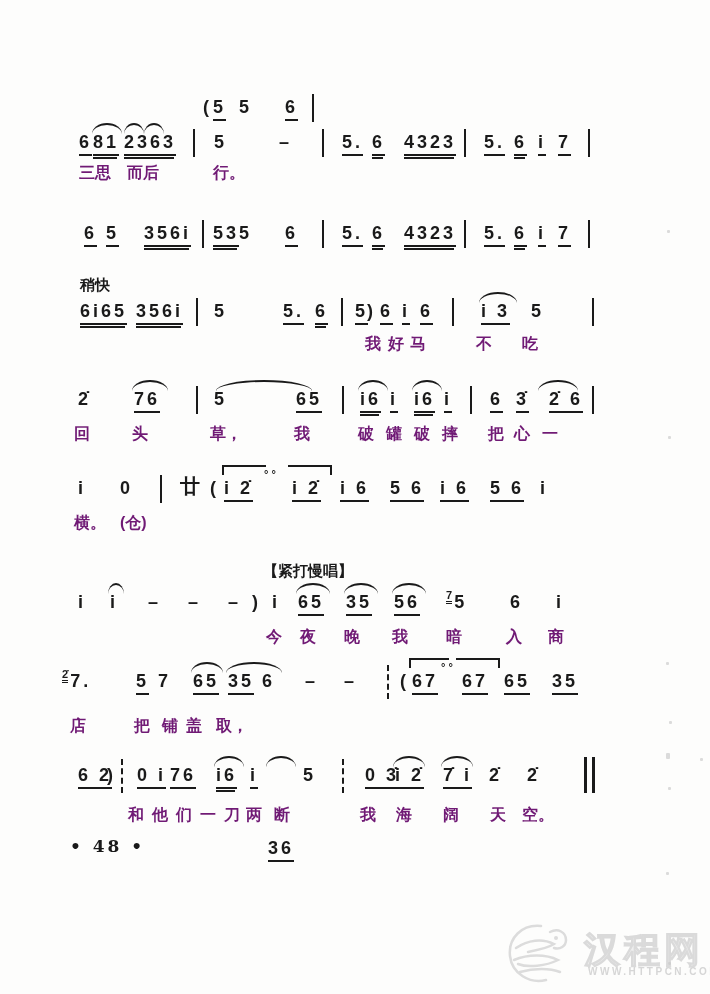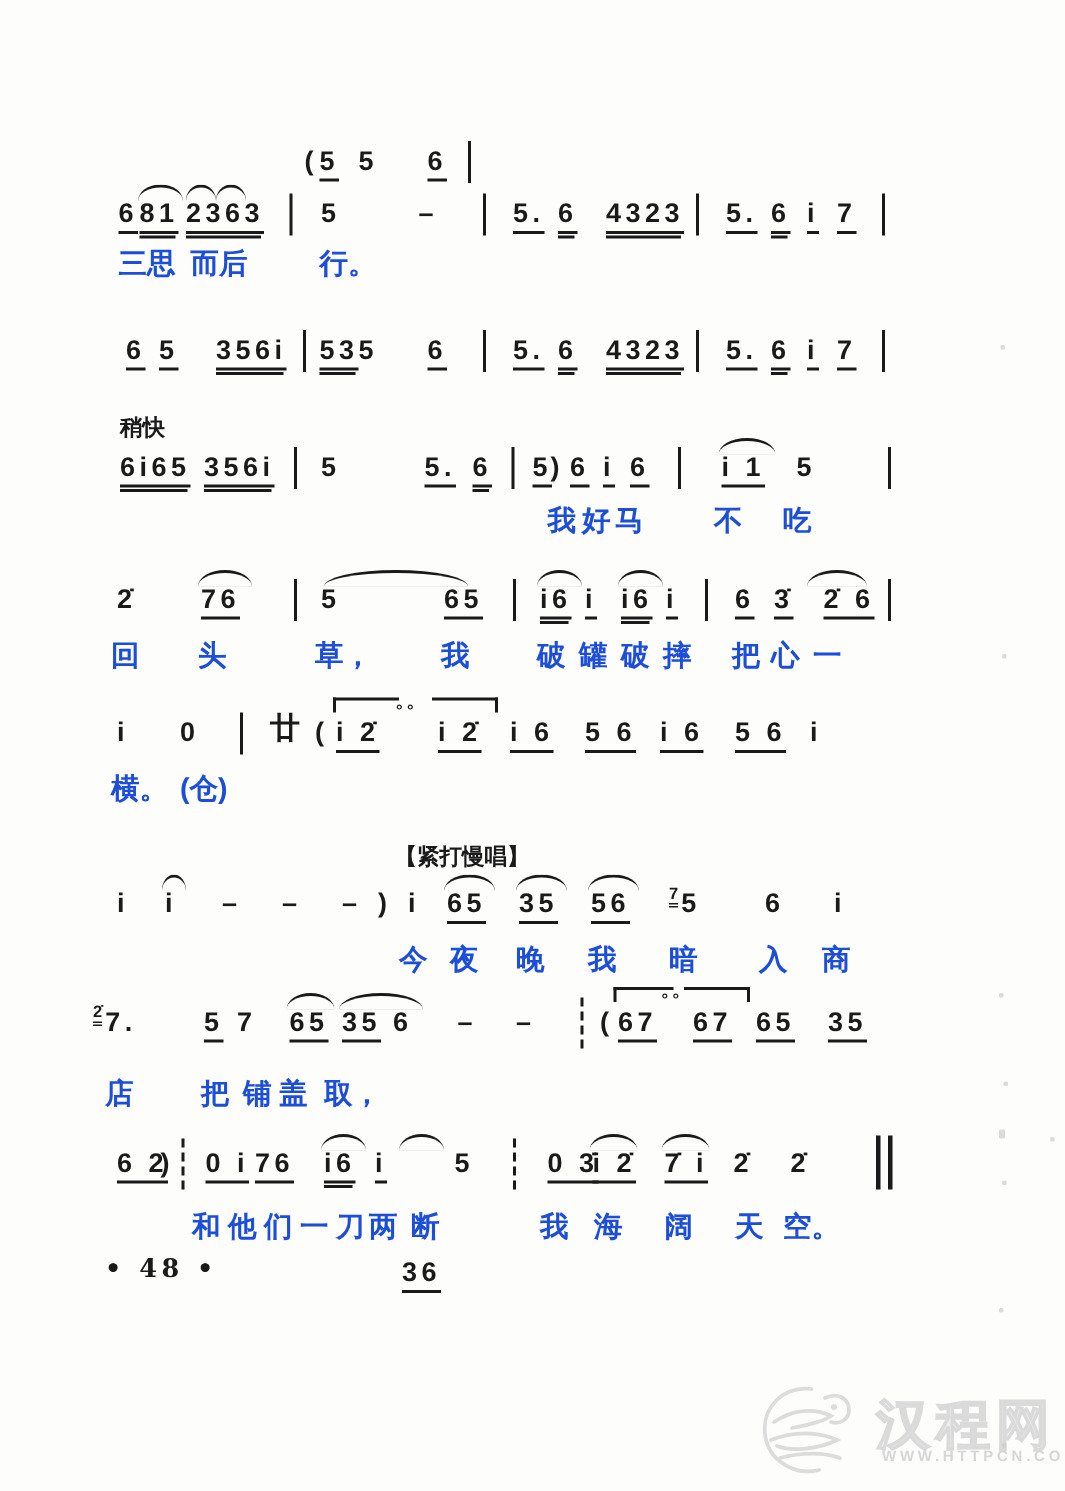"三思" .lyric { color: #1d4ed8 -> #701a75; font-size: 19px -> 16px }
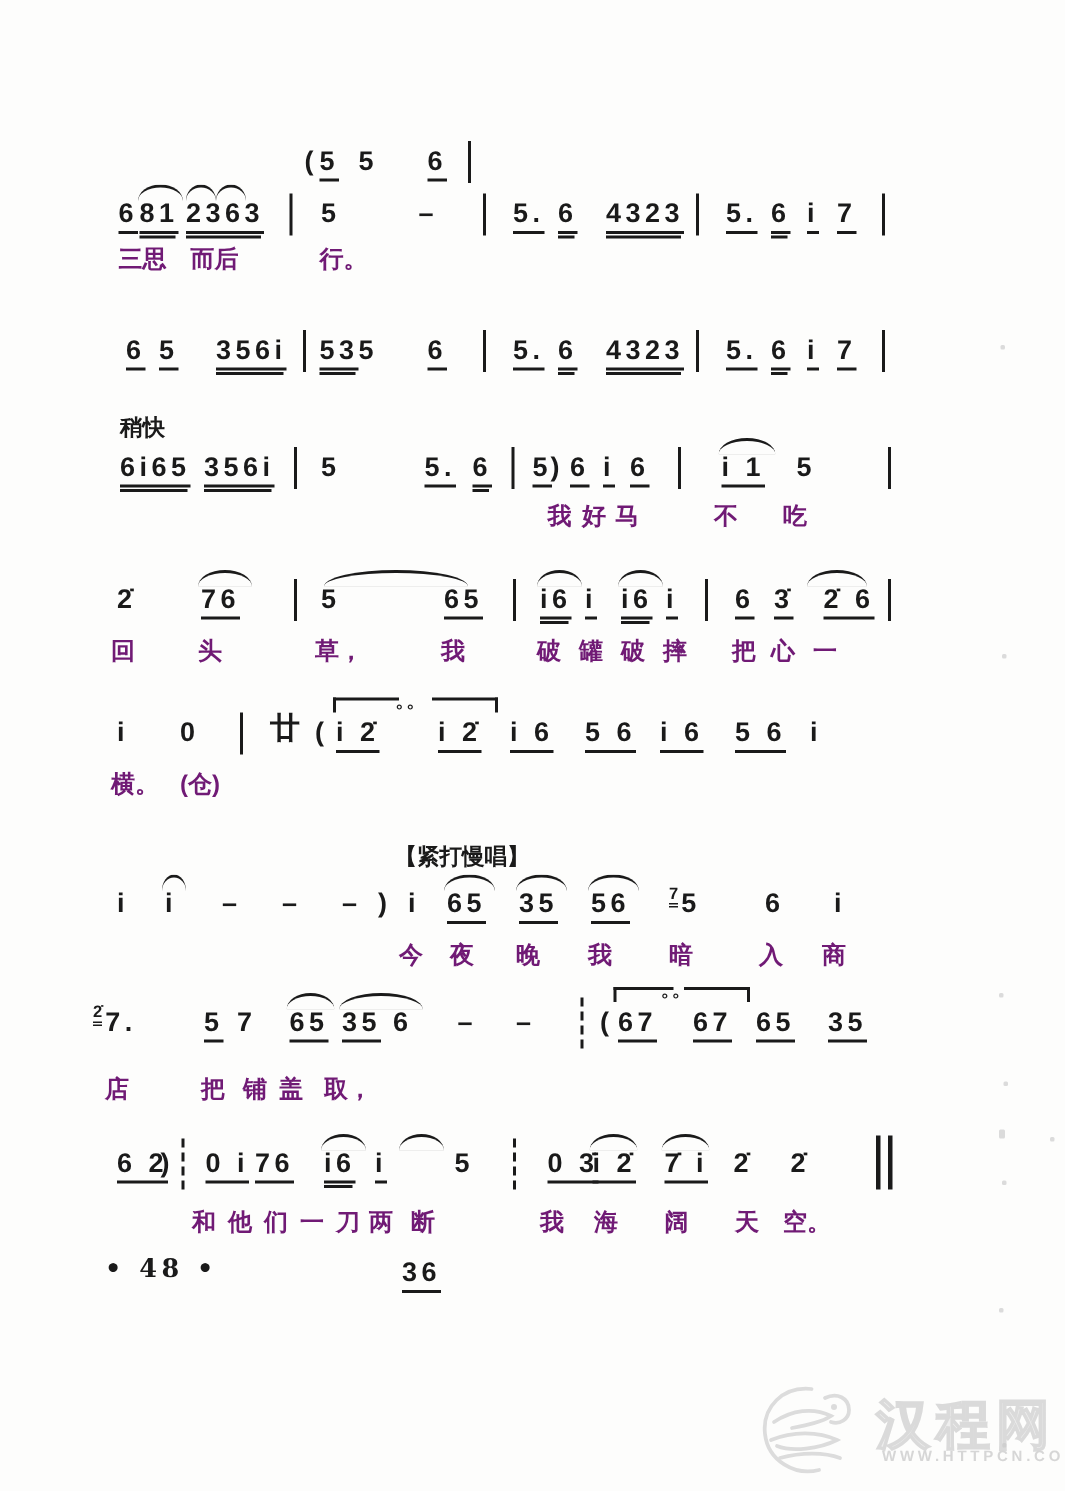"i 1" span.n { text: 1 -> 3 }
